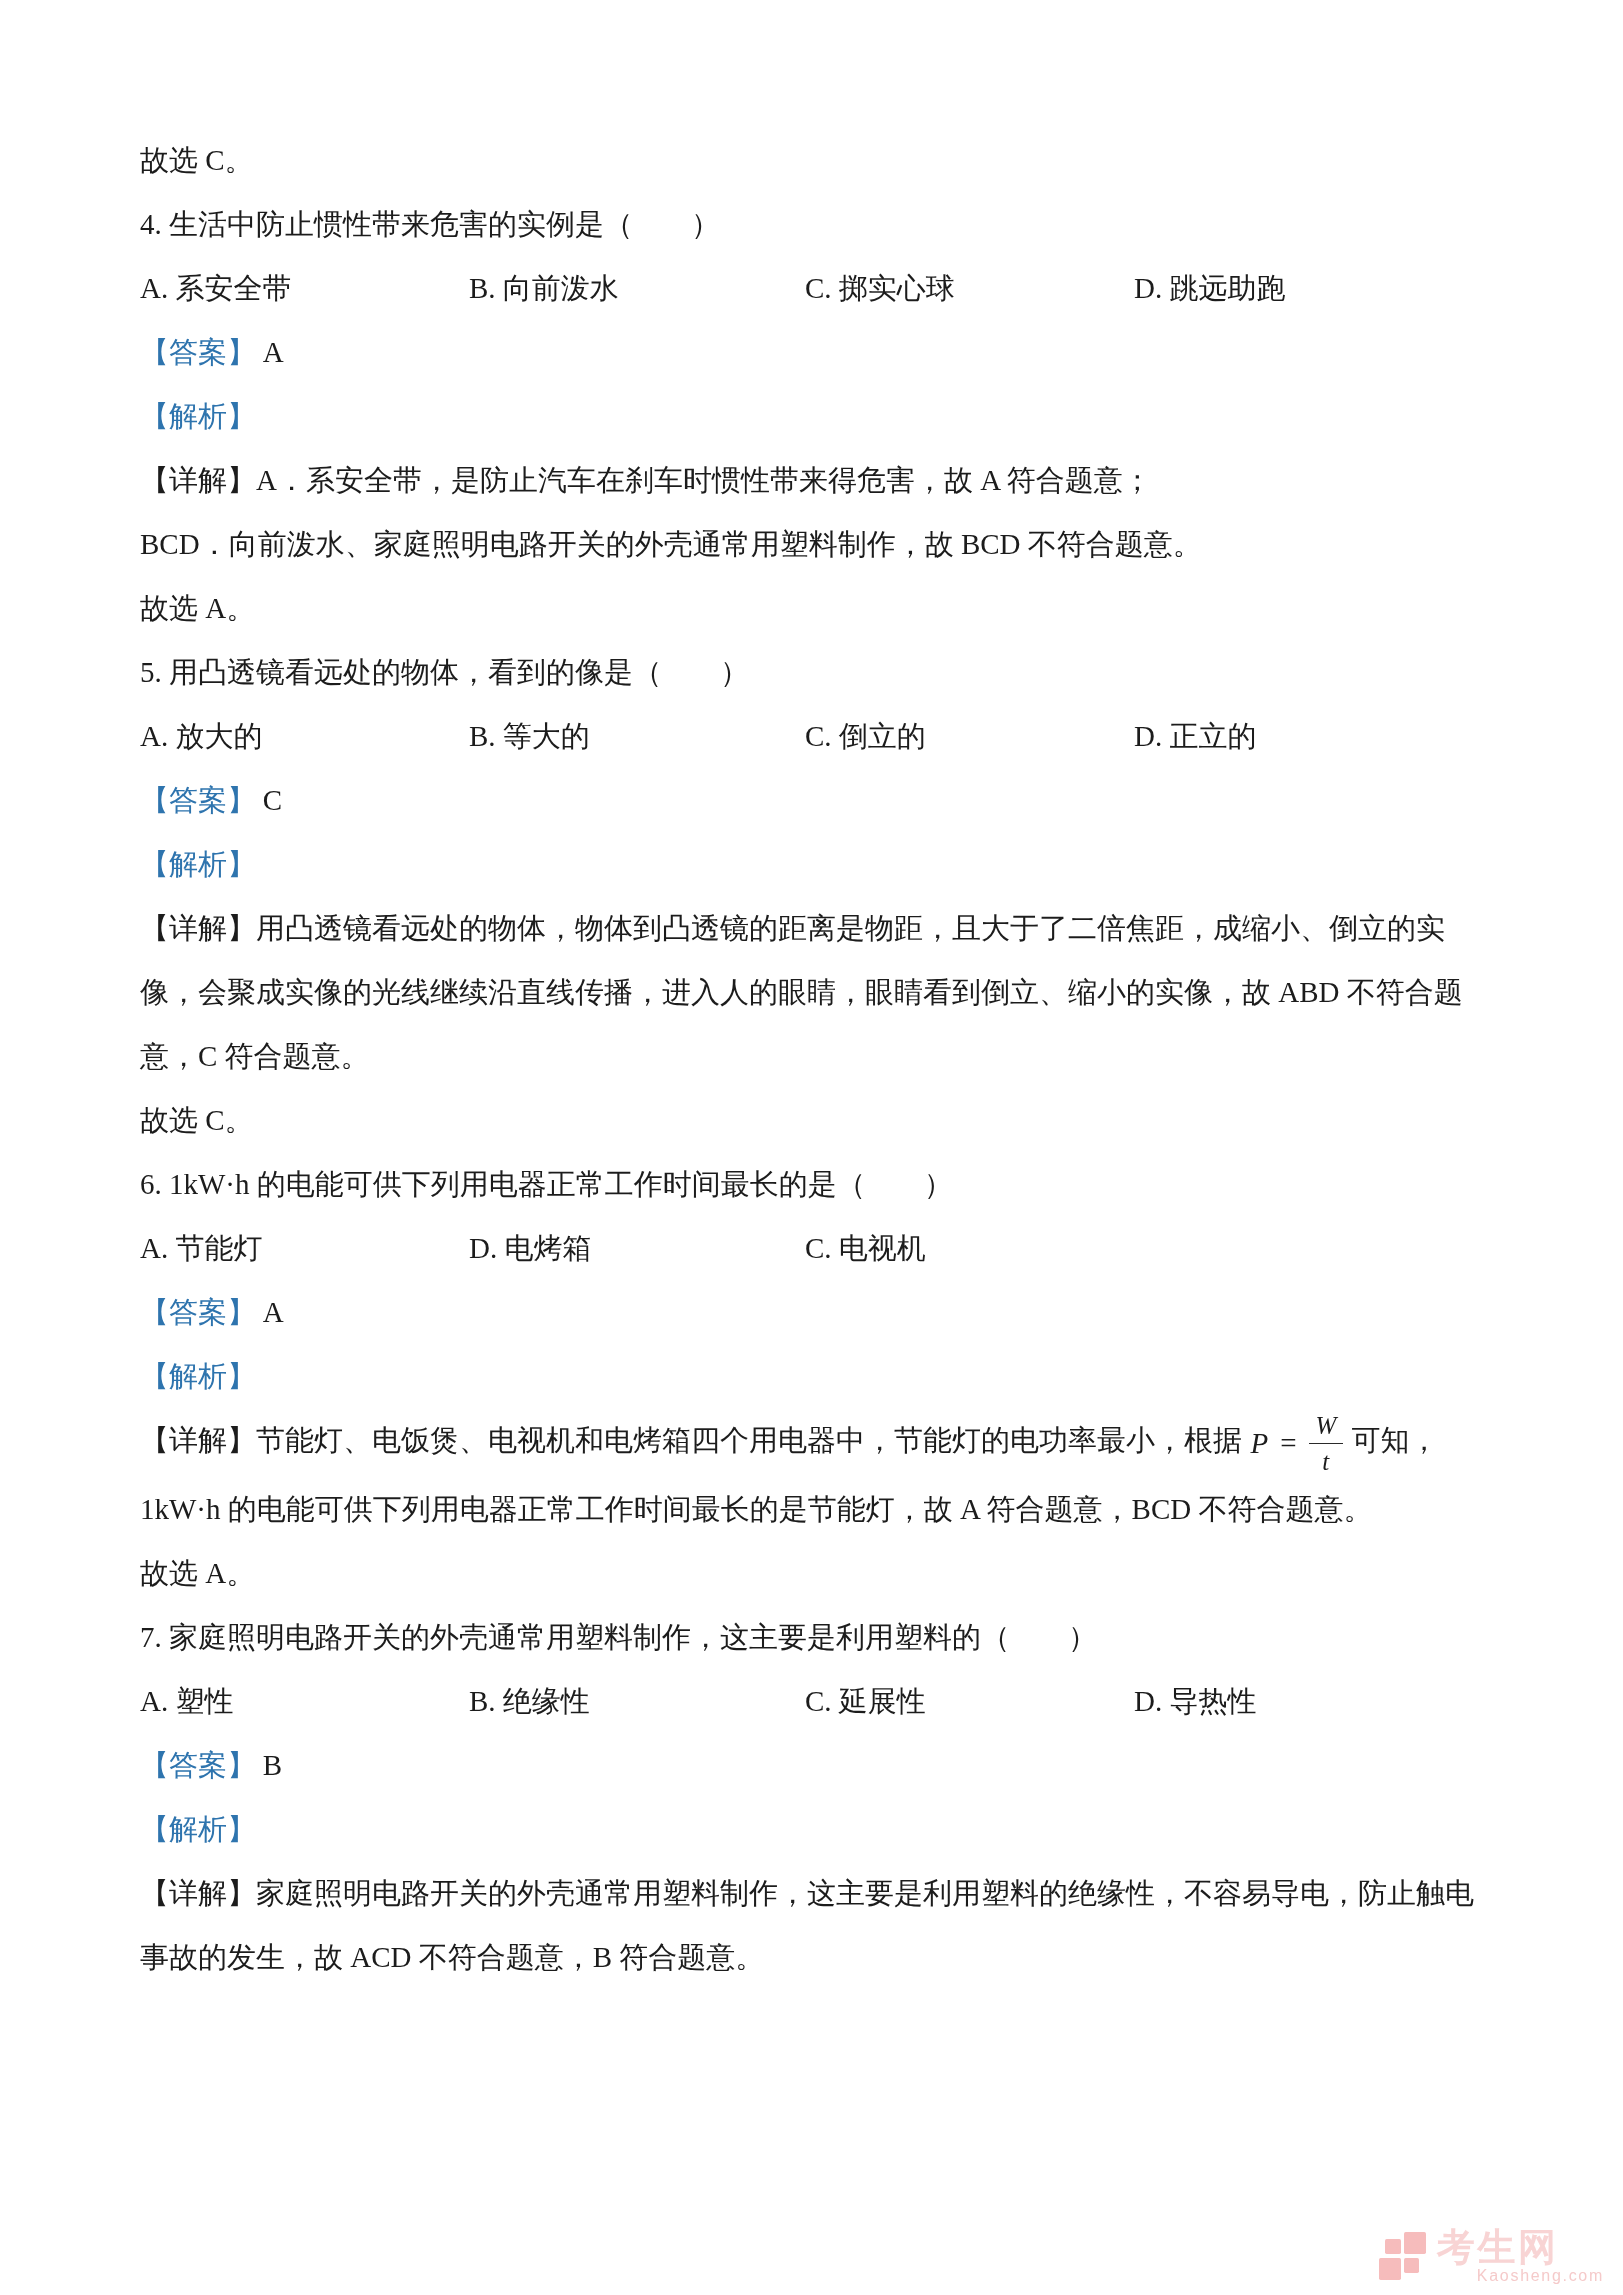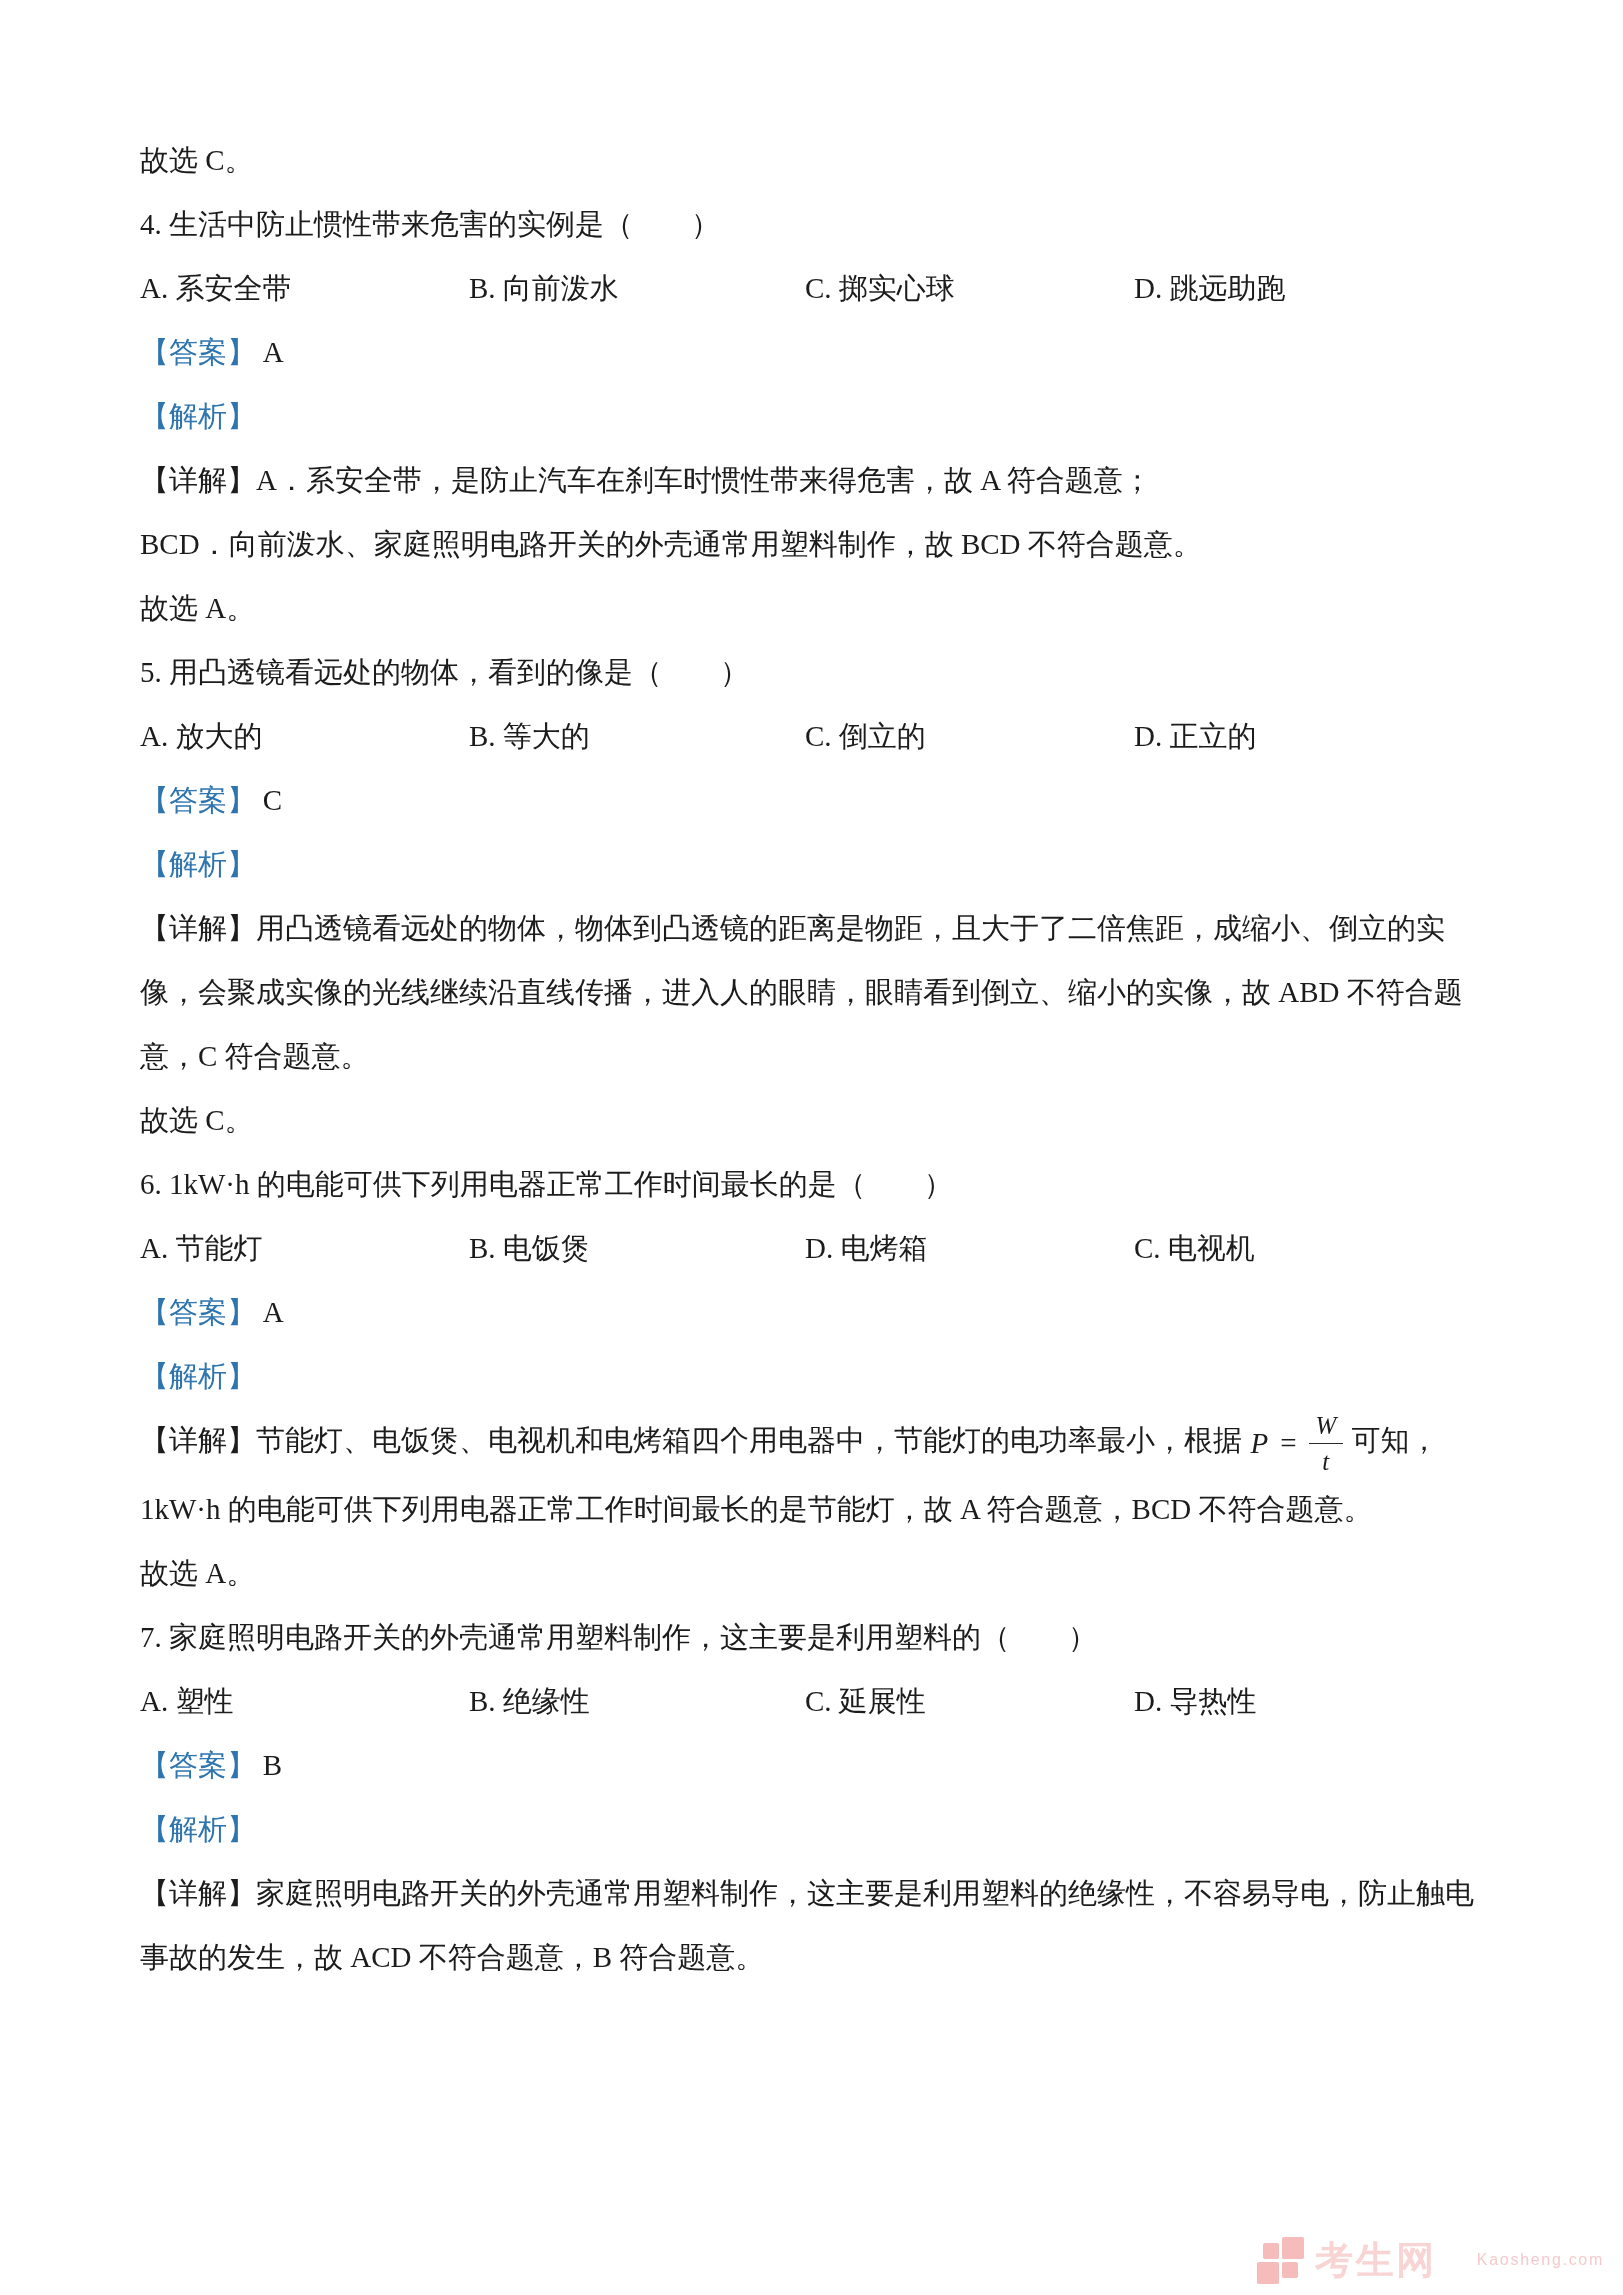"B. 电饭煲" span { html: <span>B. 电饭煲</span> -> none }
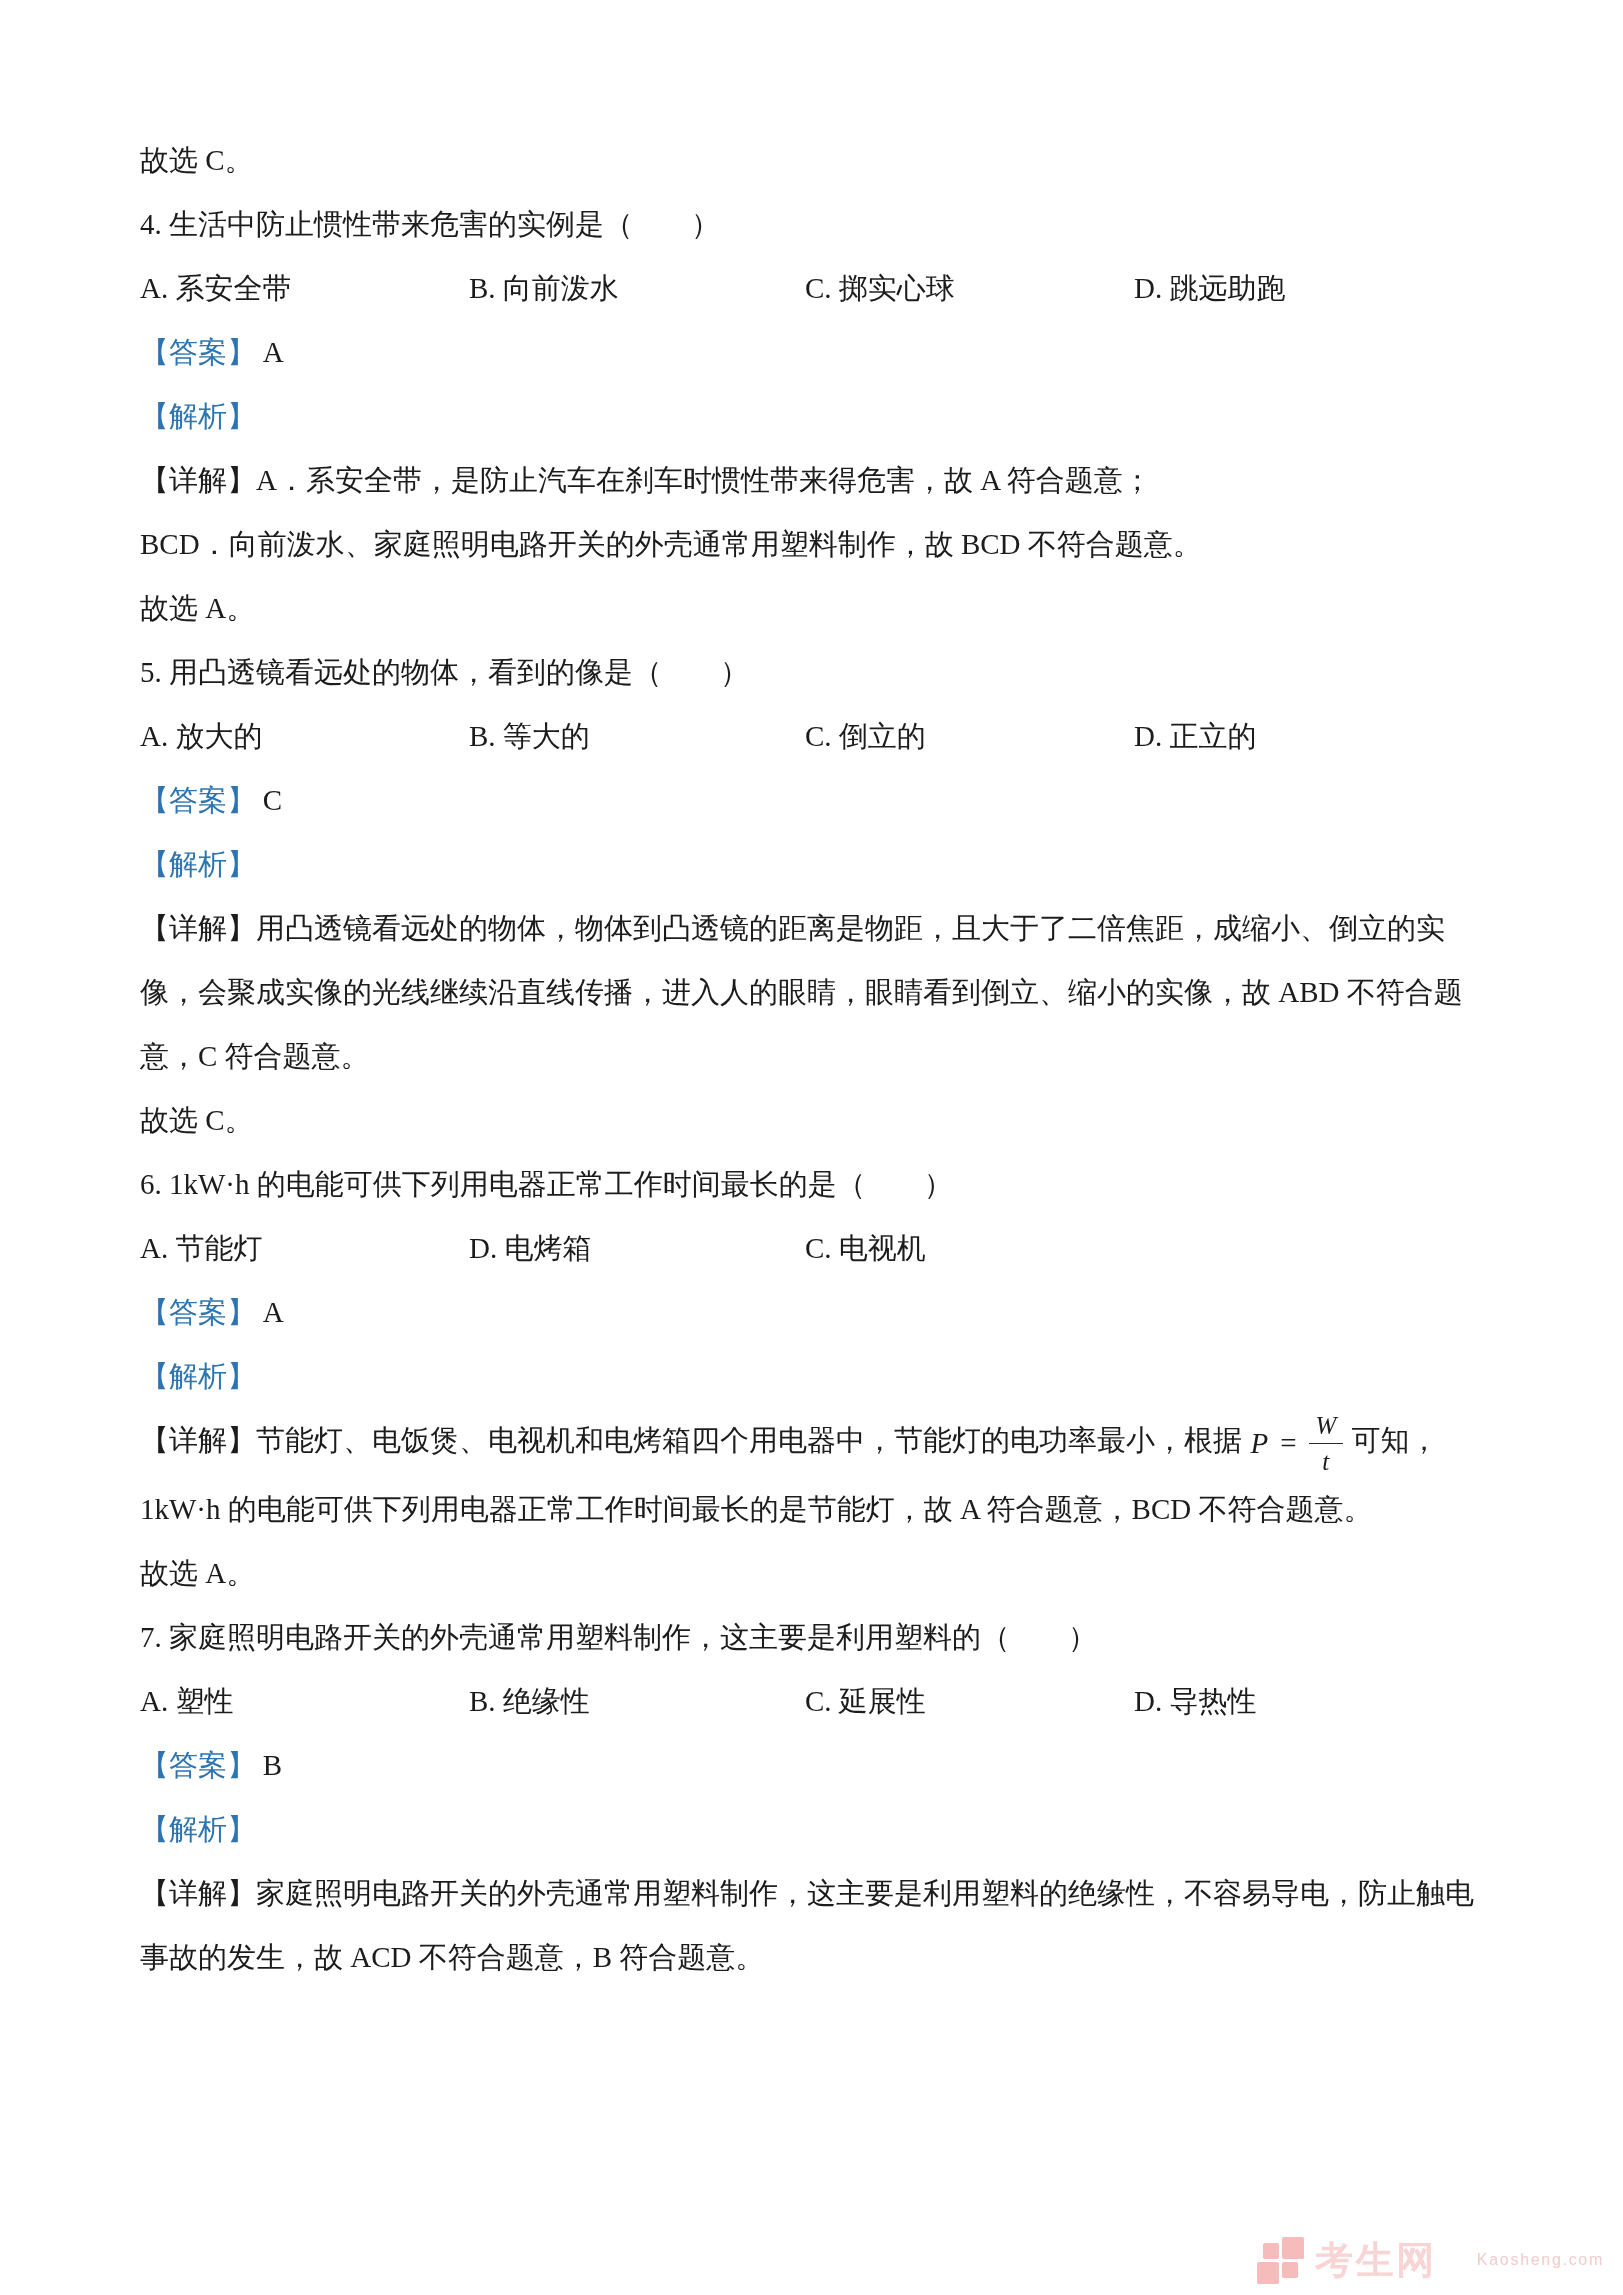"考生网" .wm-text { align-items: center -> none; flex-direction: none -> column }
